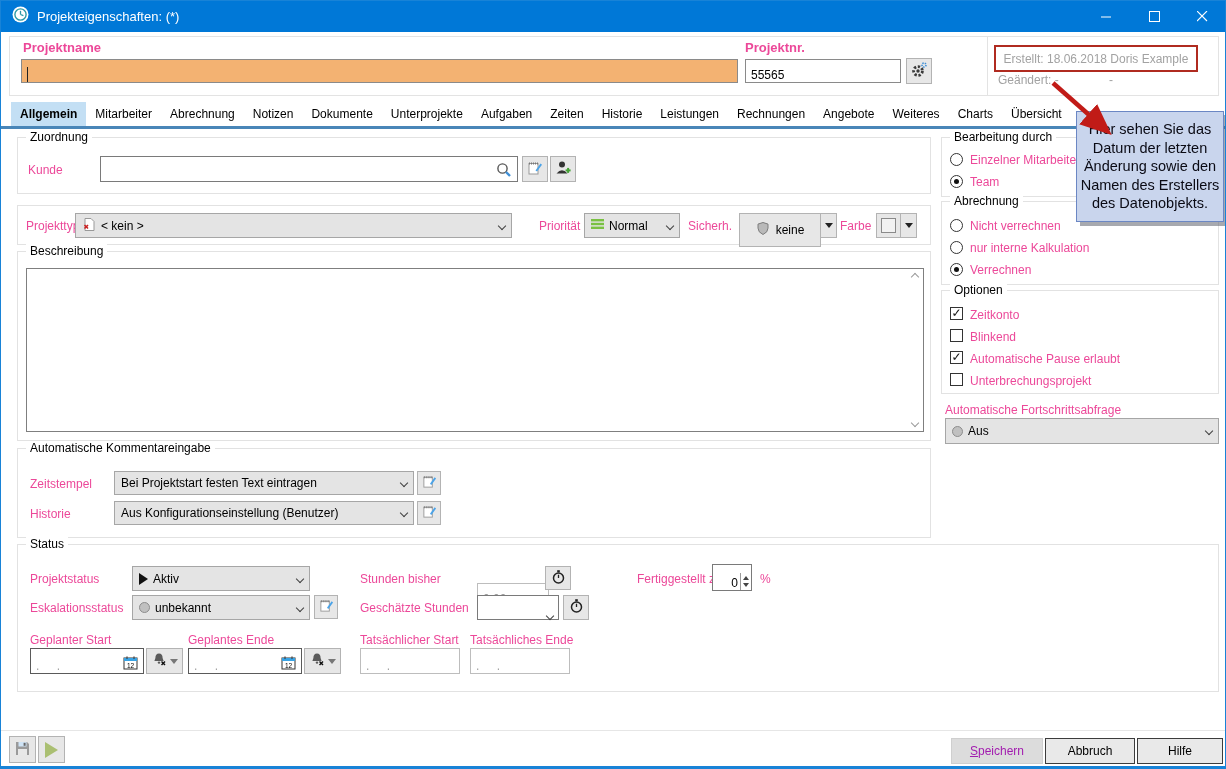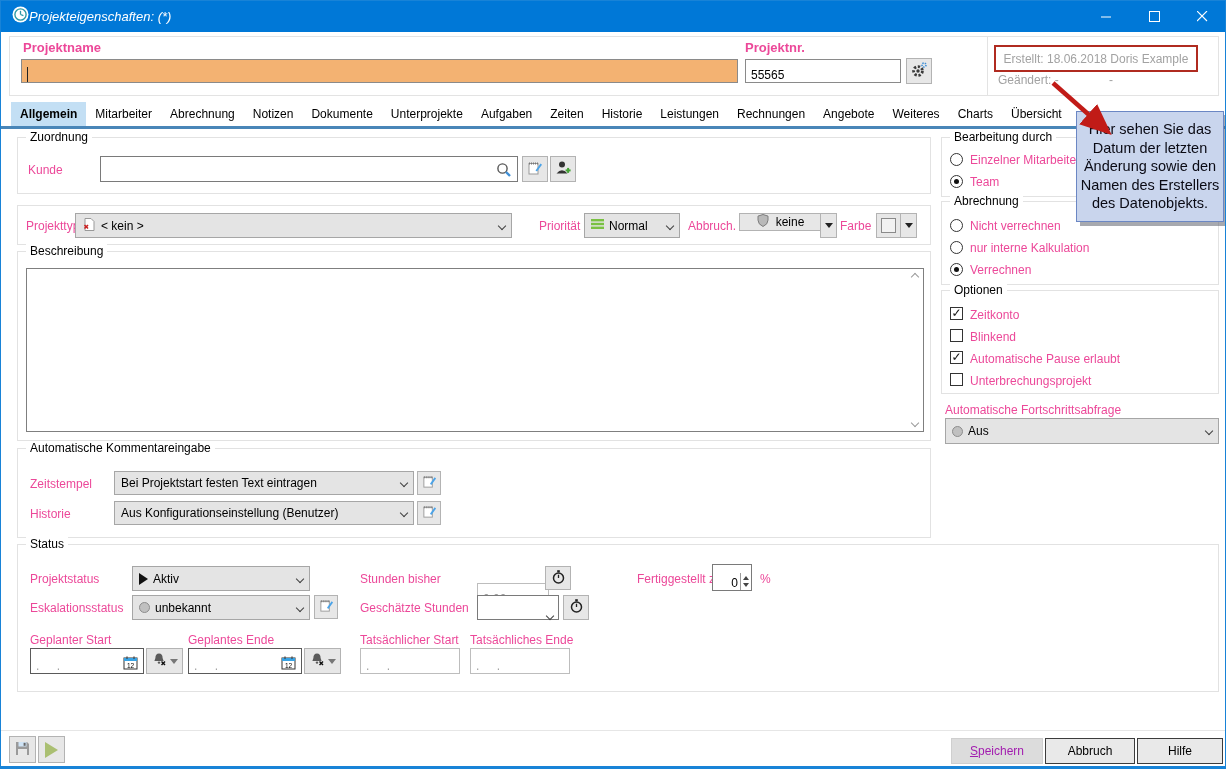"Projekteigenschaften: (*)" #titlebar .ttl { font-style: italic -> none; margin-left: none -> 8px }
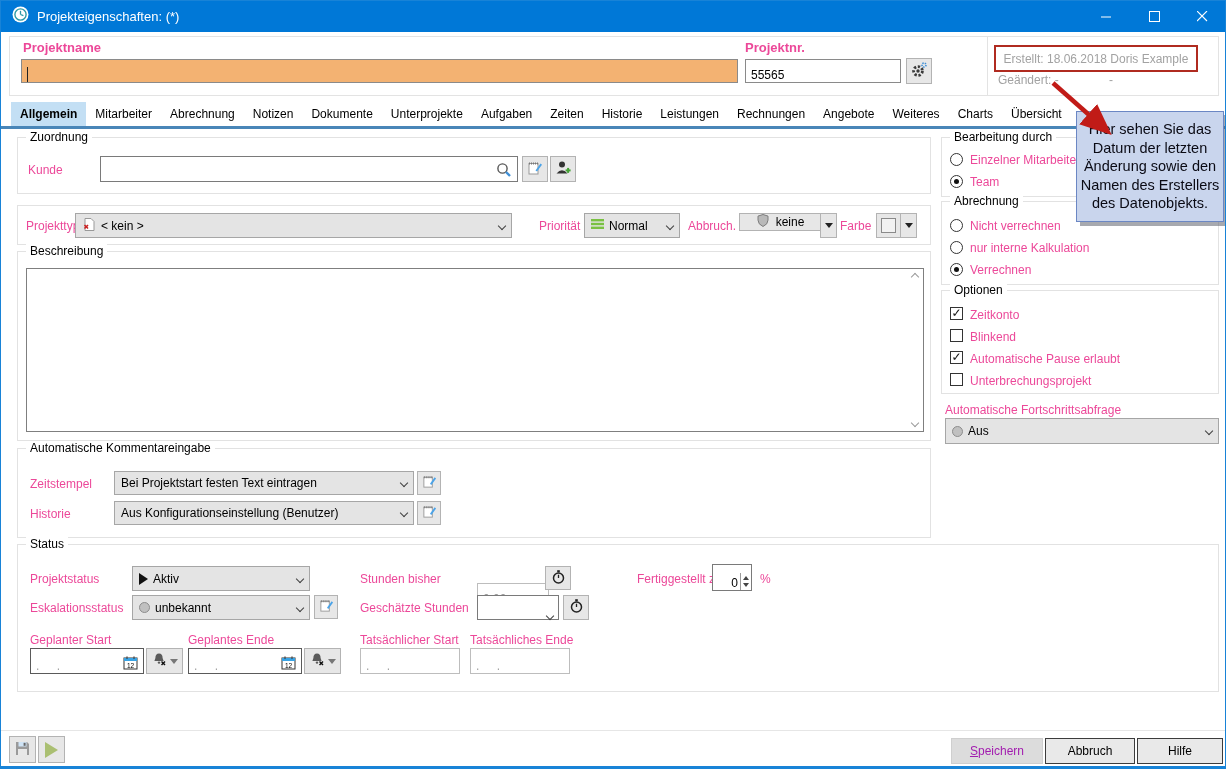"Abbruch." span.lbl { text: Abbruch -> Sicherh }
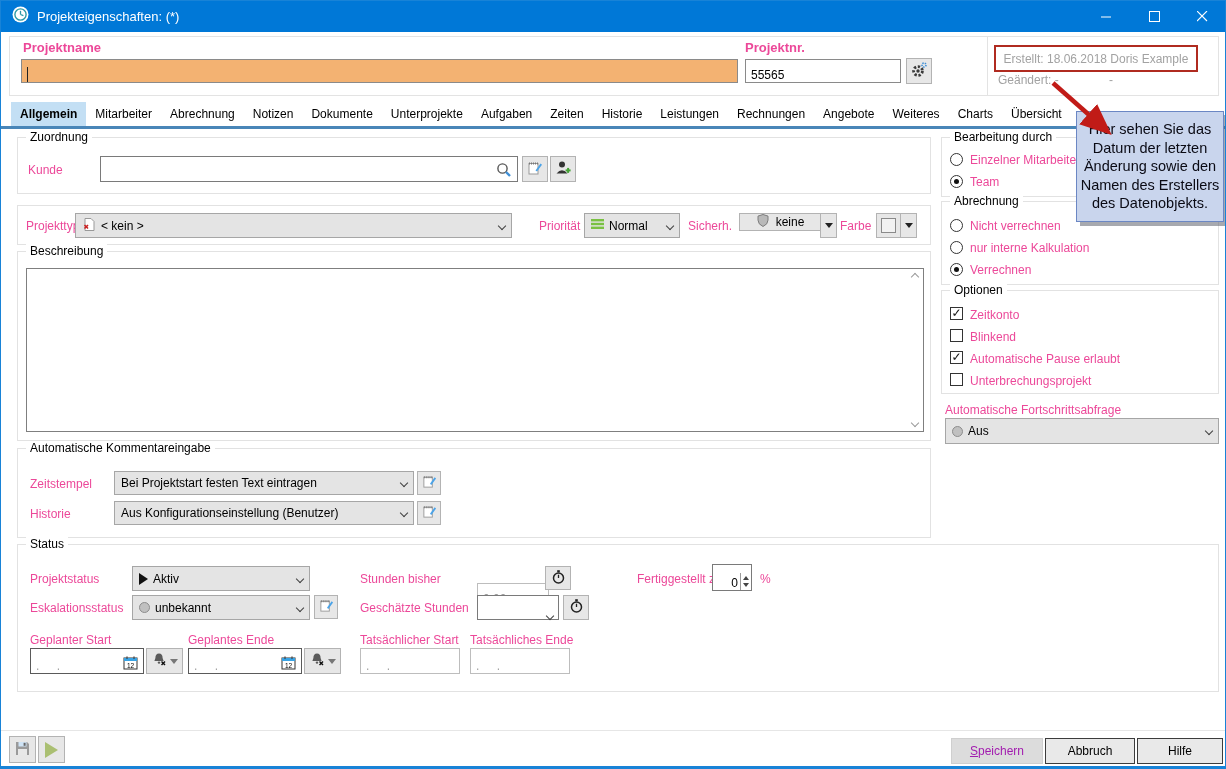"keine" div.btn { height: 18px -> 34px }
